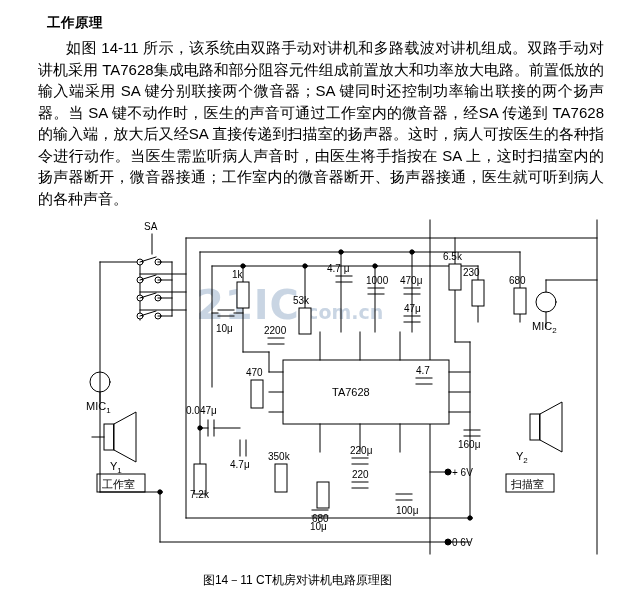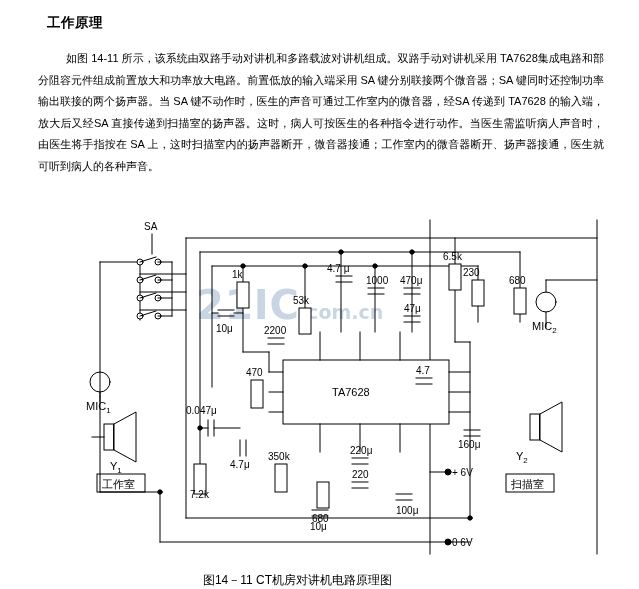"如图 14-11" .body-text { font-size: 11px -> 15px; top: 42px -> 31px }
